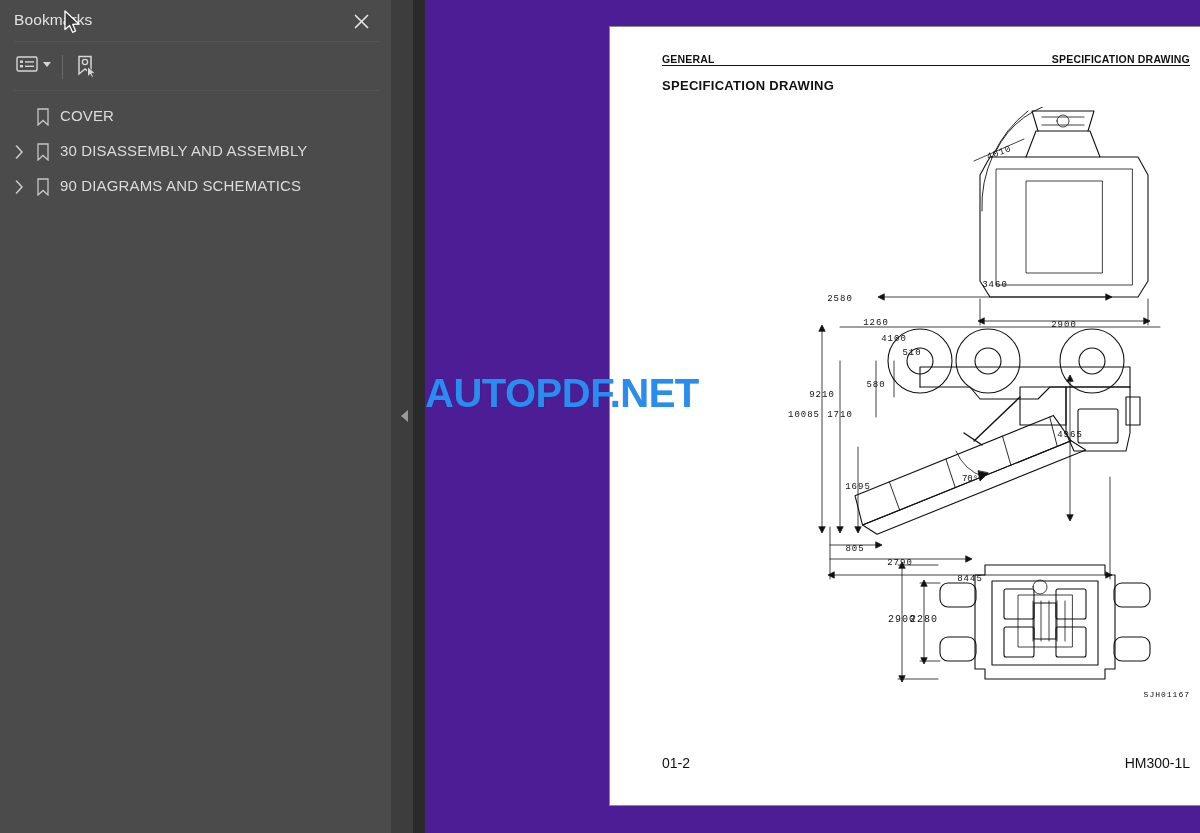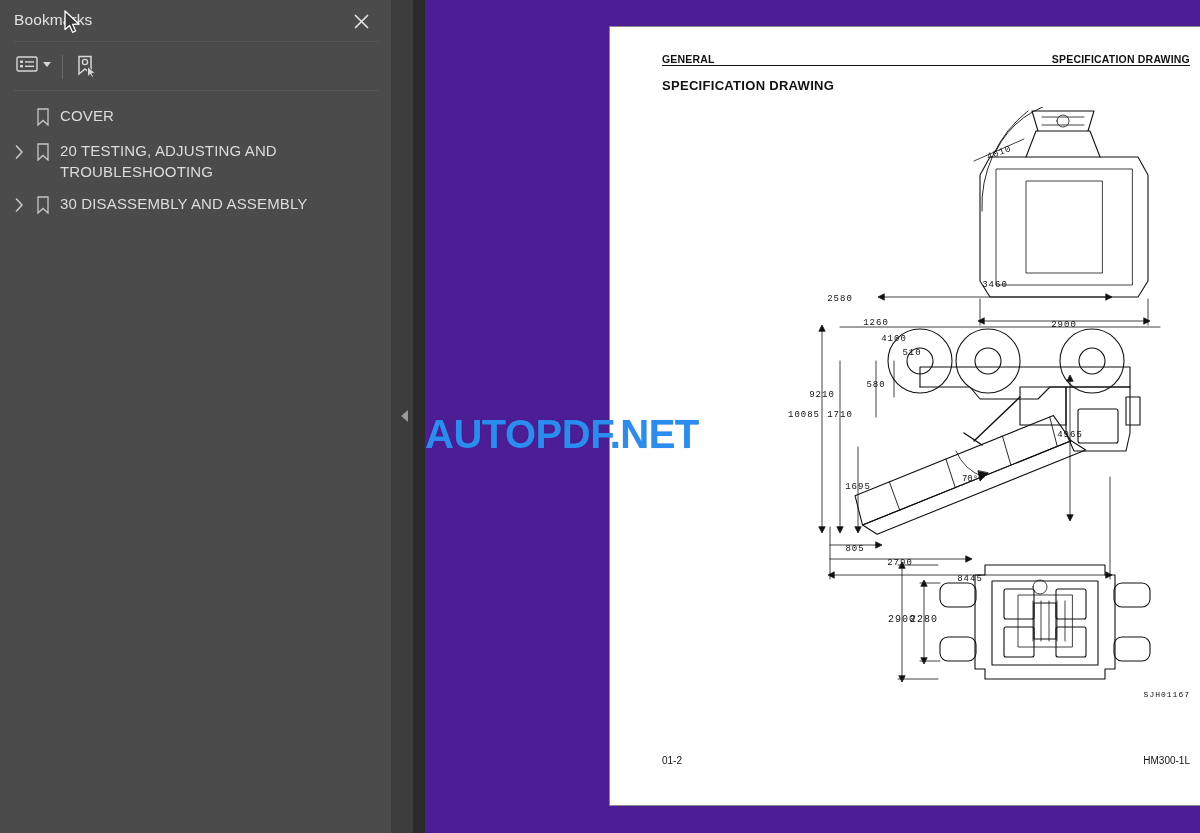"20 TESTING, ADJUSTING AND" div.bm-row { html: <div> <span> <svg> <path></path> </svg> </span> <span> <svg> <path></path> </svg> </span> <span>20 TESTING, ADJUSTING AND TROUBLESHOOTING</span> </div> -> none }
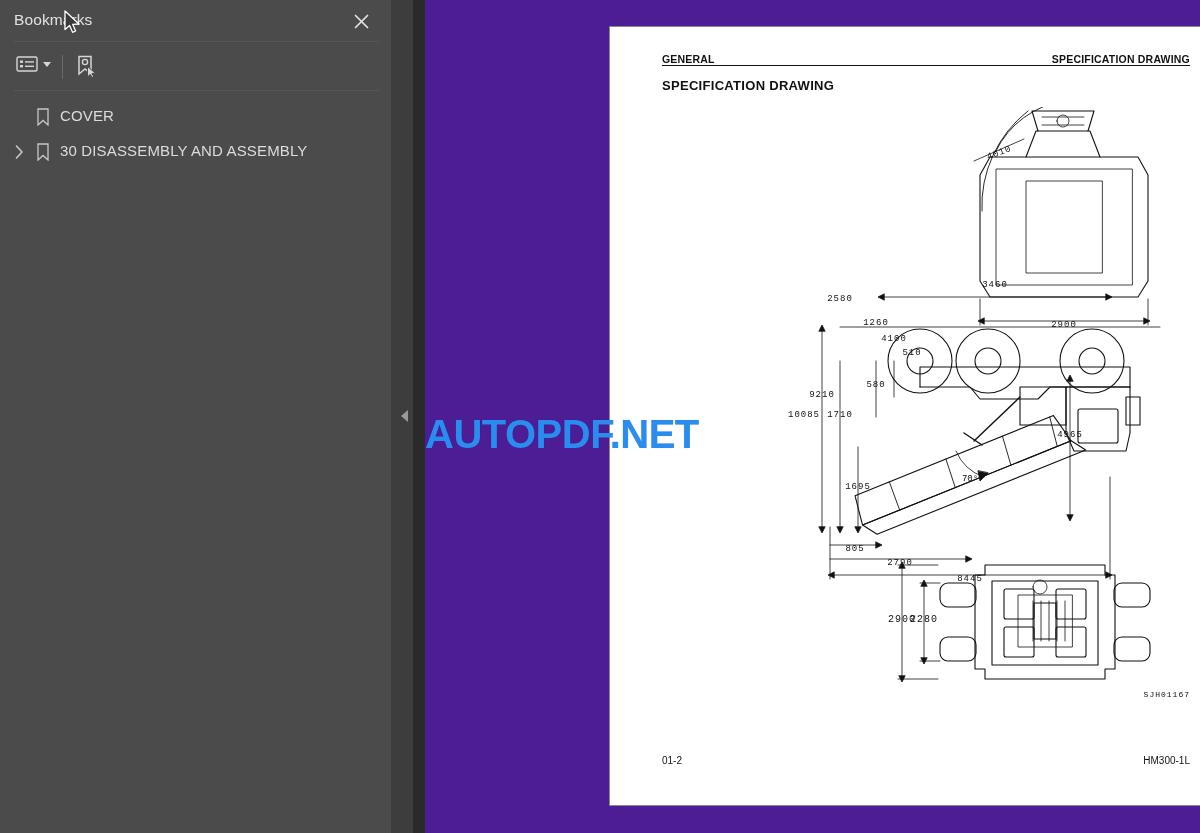"90 DIAGRAMS AND SCHEMATICS" div.bm-row { html: none -> <div> <span> <svg> <path></path> </svg> </span> <span> <svg> <path></path> </svg> </span> <span>90 DIAGRAMS AND SCHEMATICS</span> </div> }
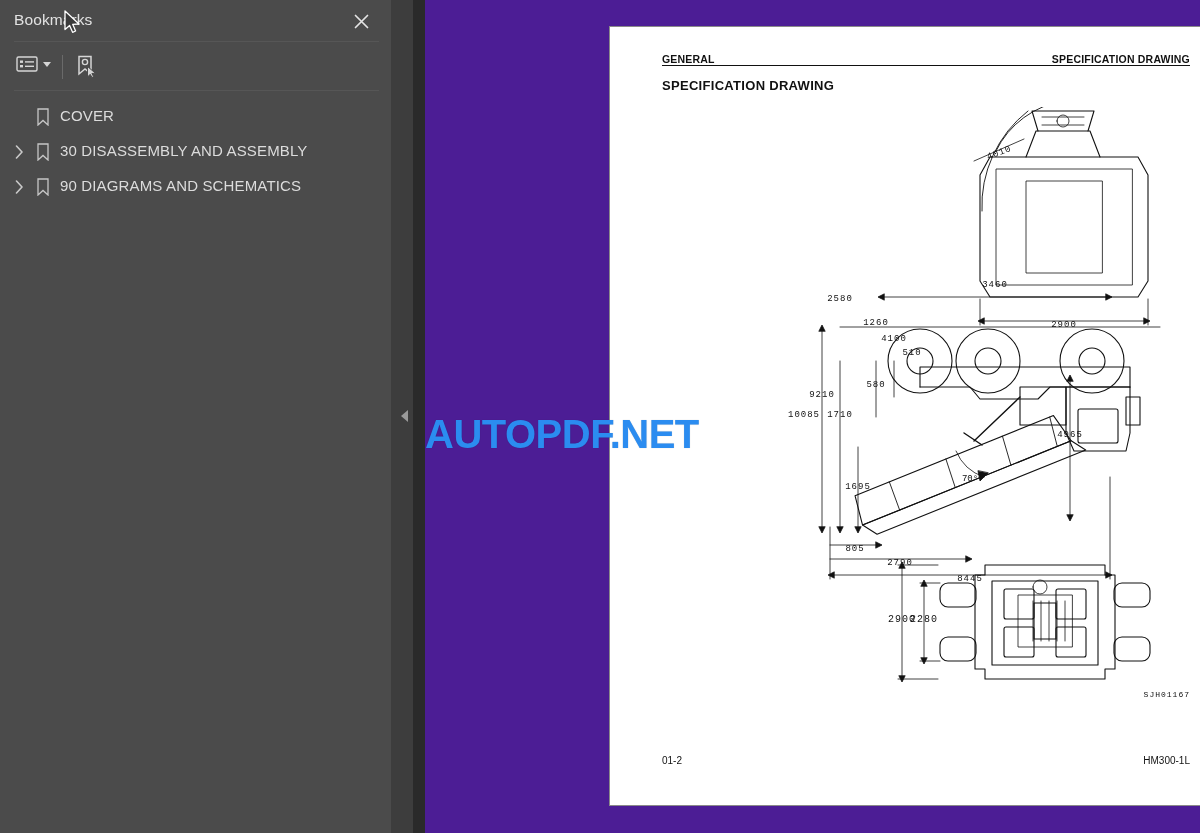"AUTOPDF.NET" .watermark { top: 412px -> 371px }
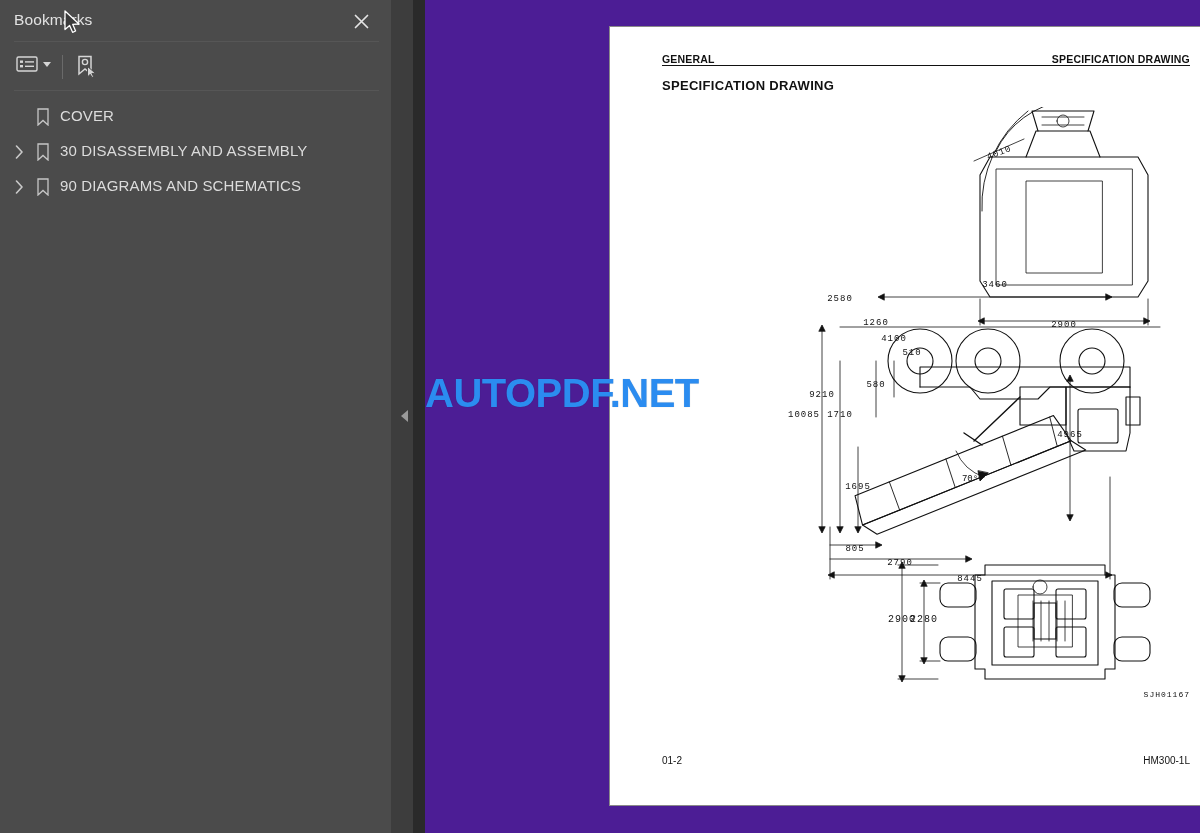"01-2" .pg-foot span { font-size: 10px -> 14px }
